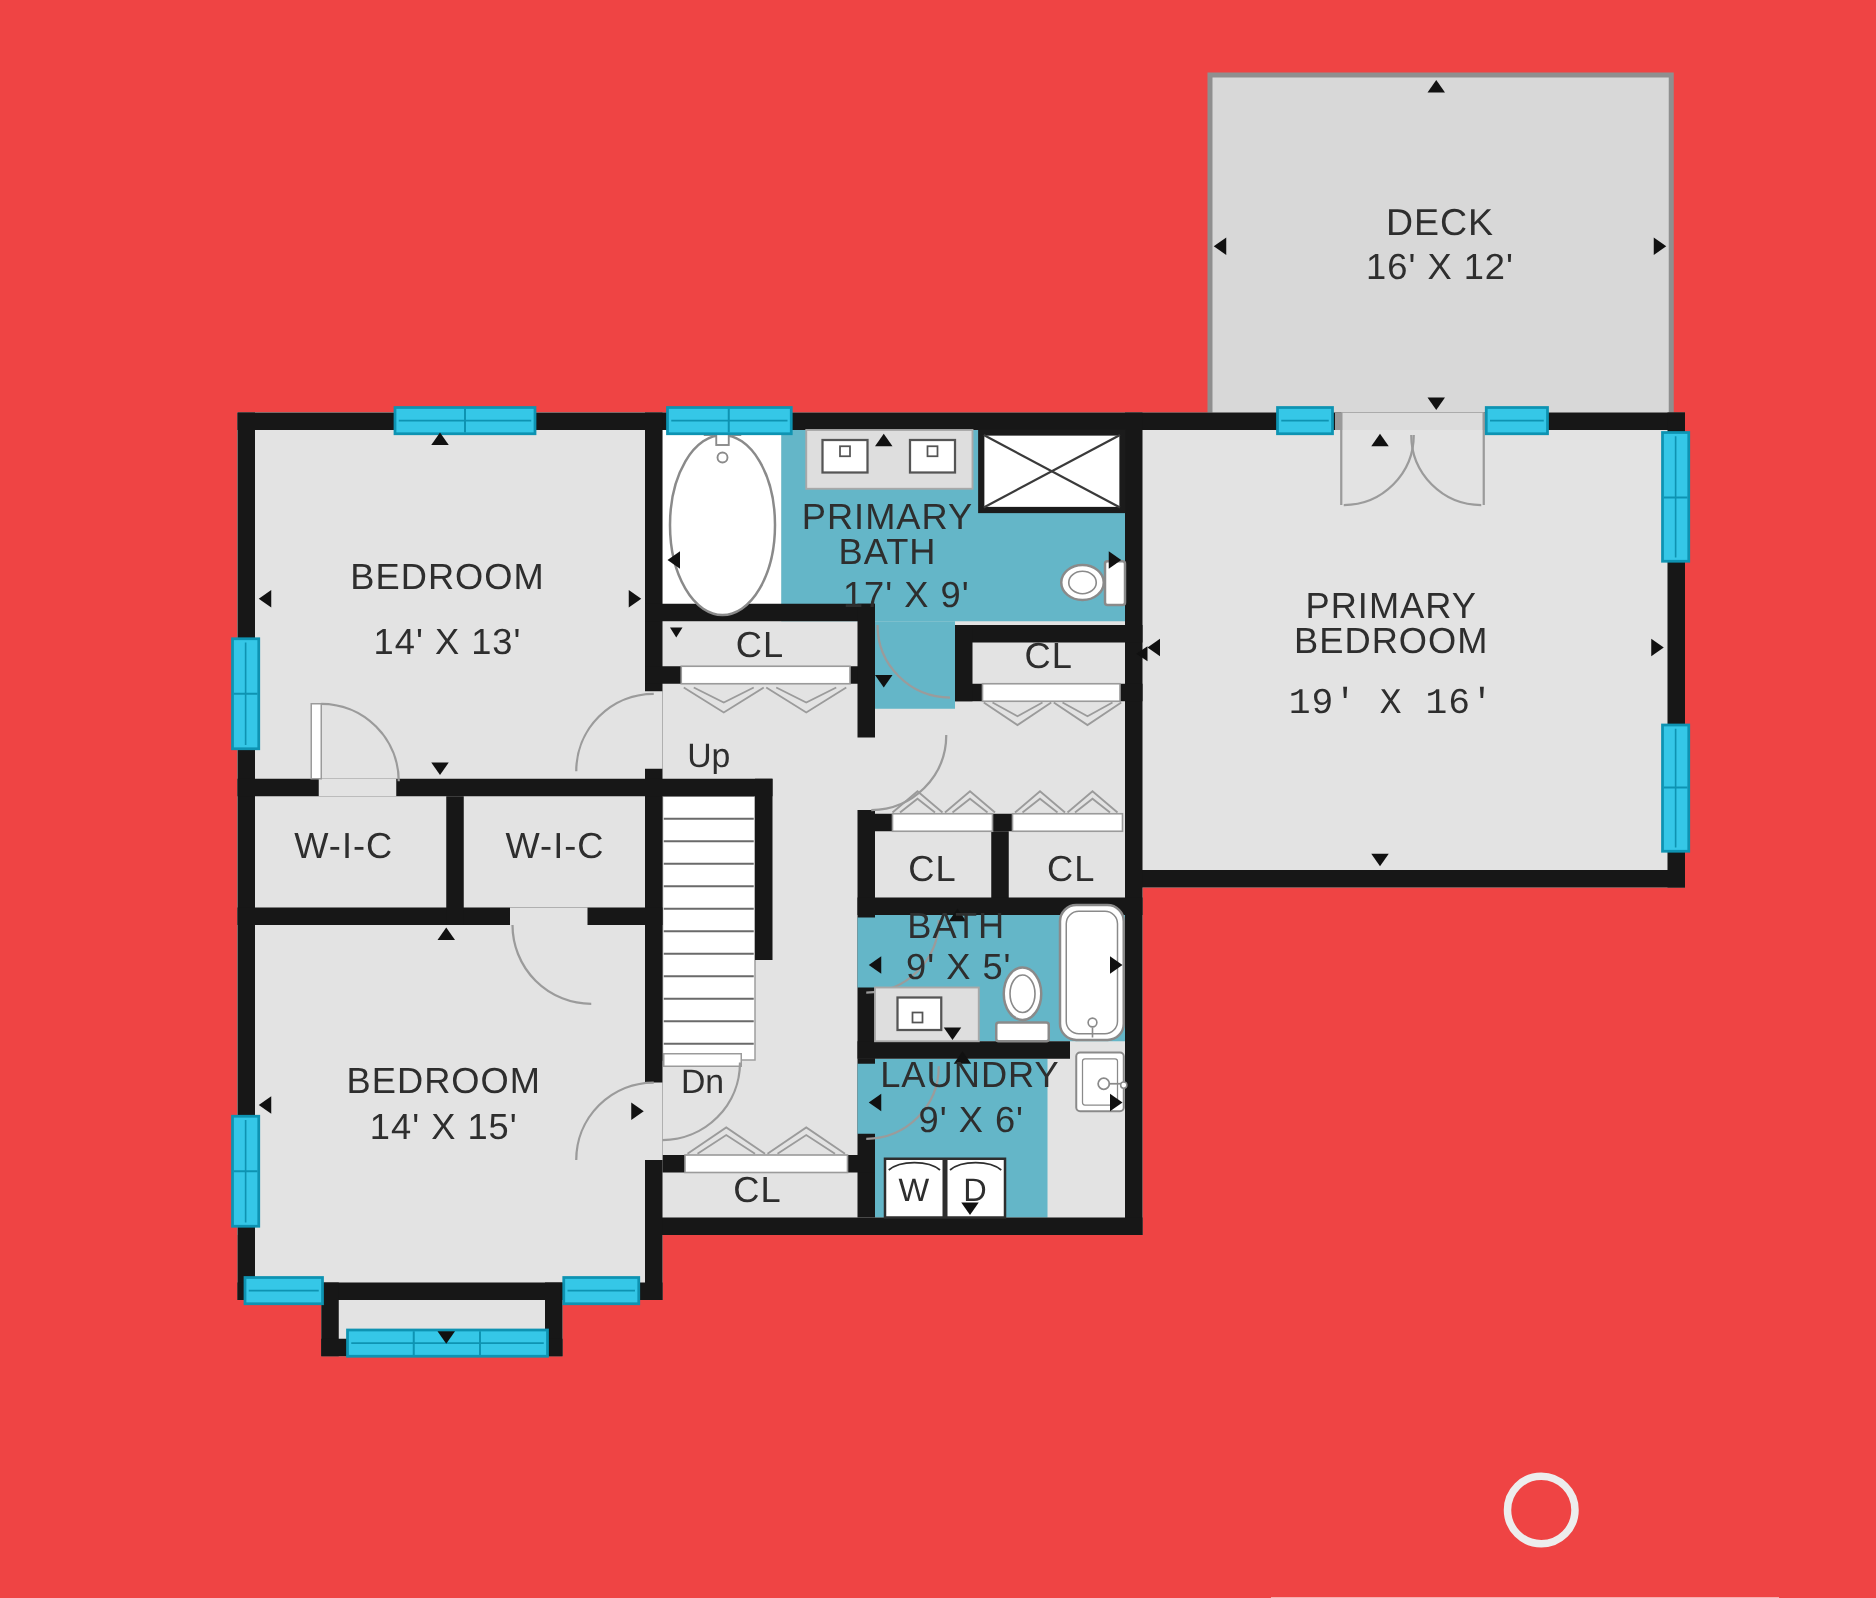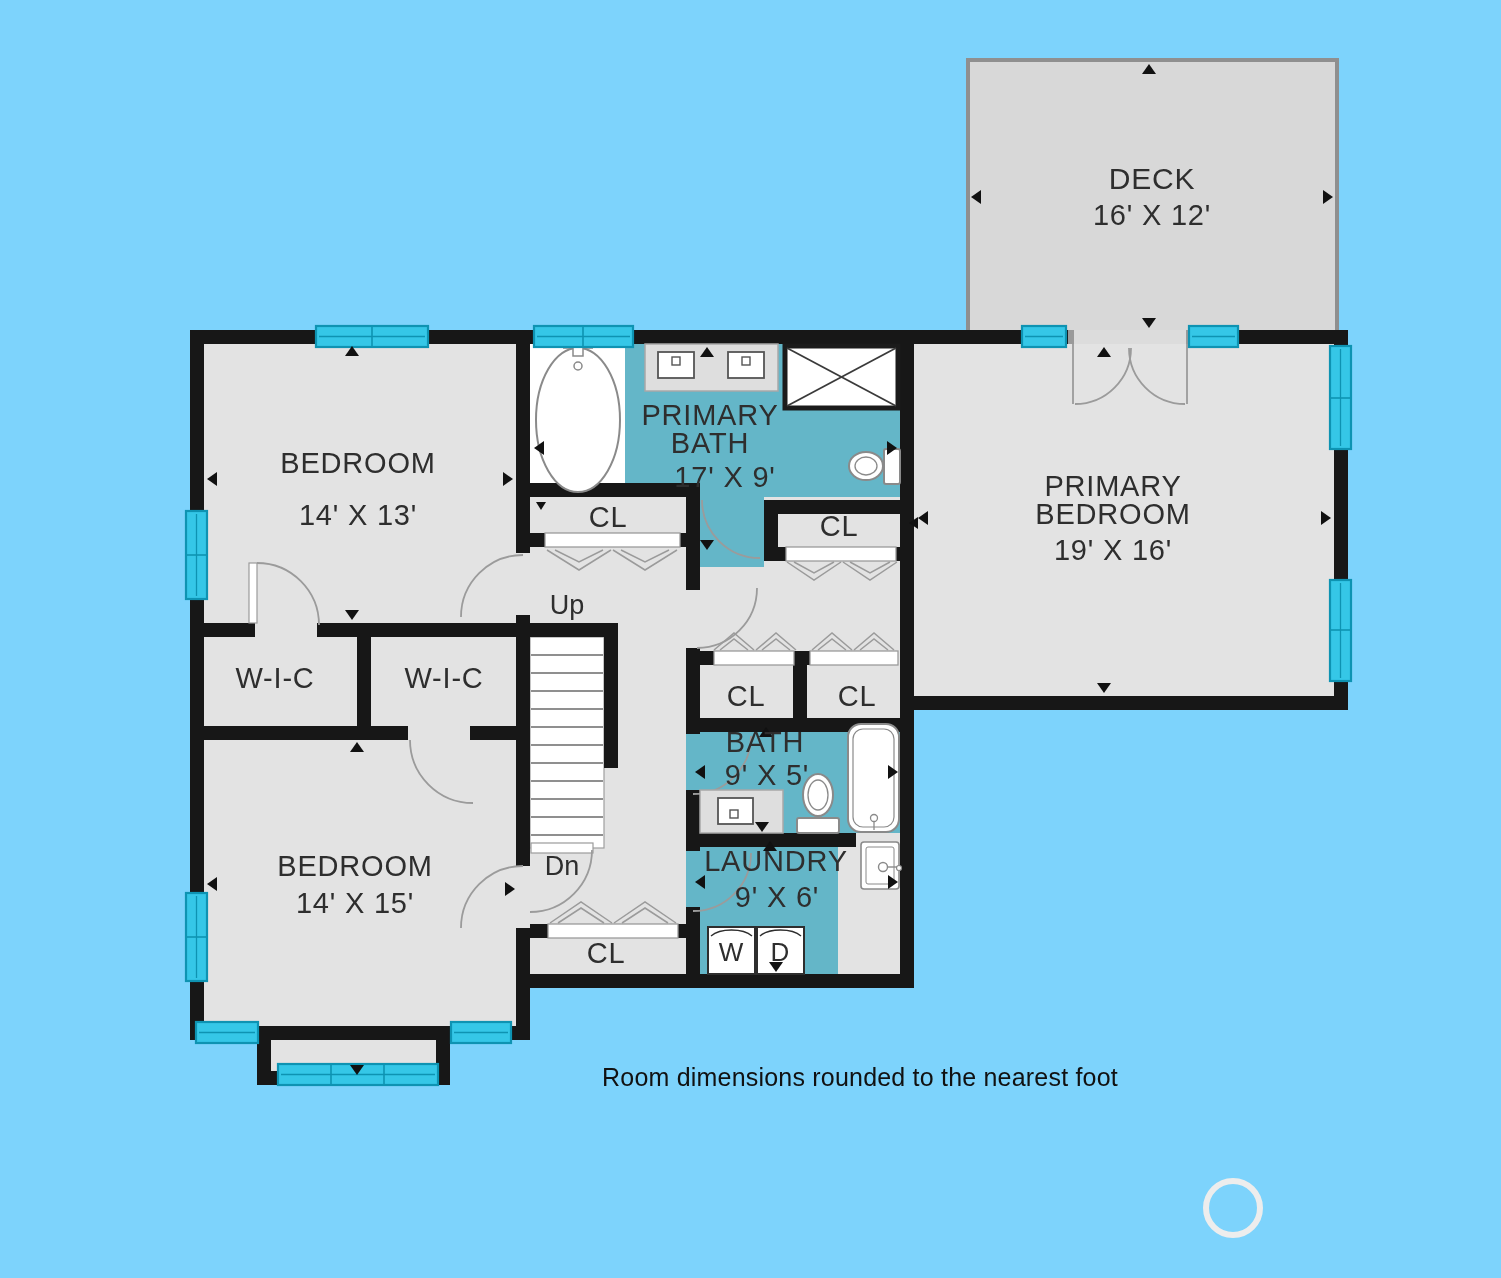"DECK" #plan { background: #7dd3fc -> #ef4444 }
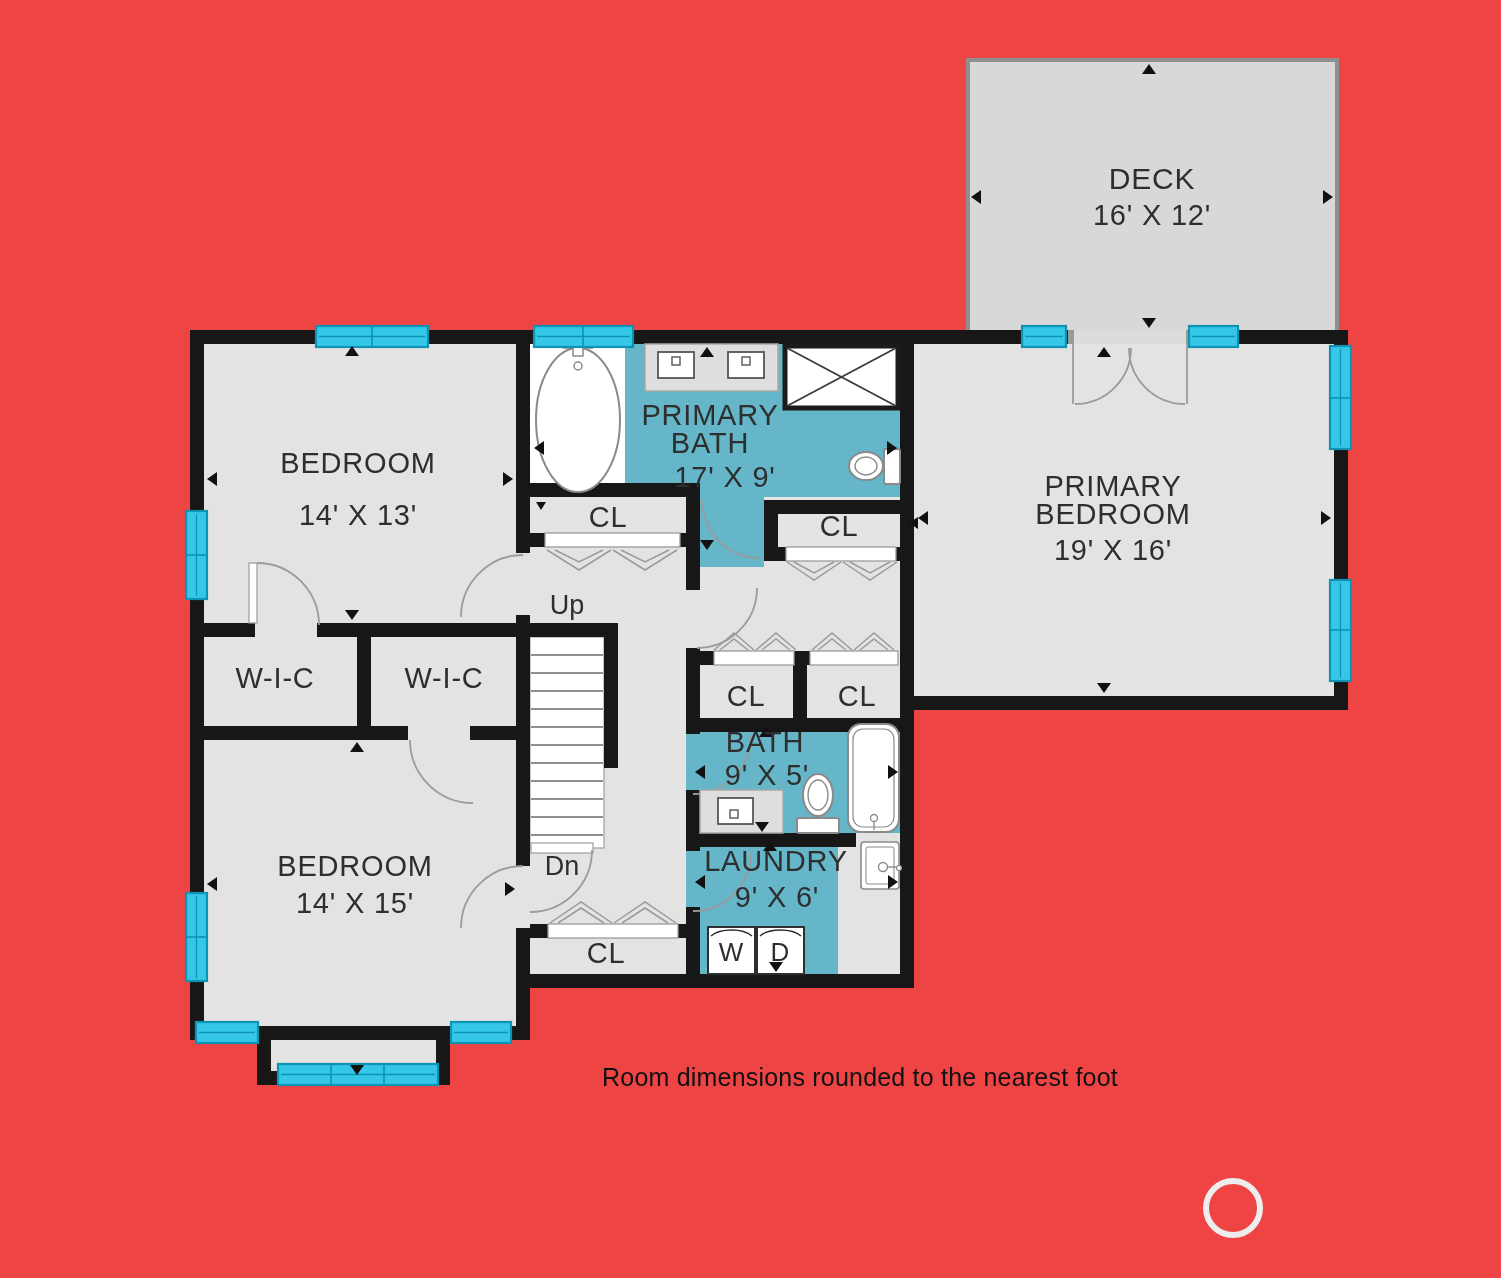"19' X 16'" div.lbl { font-family: none -> Liberation Mono, monospace; top: 550px -> 563px }
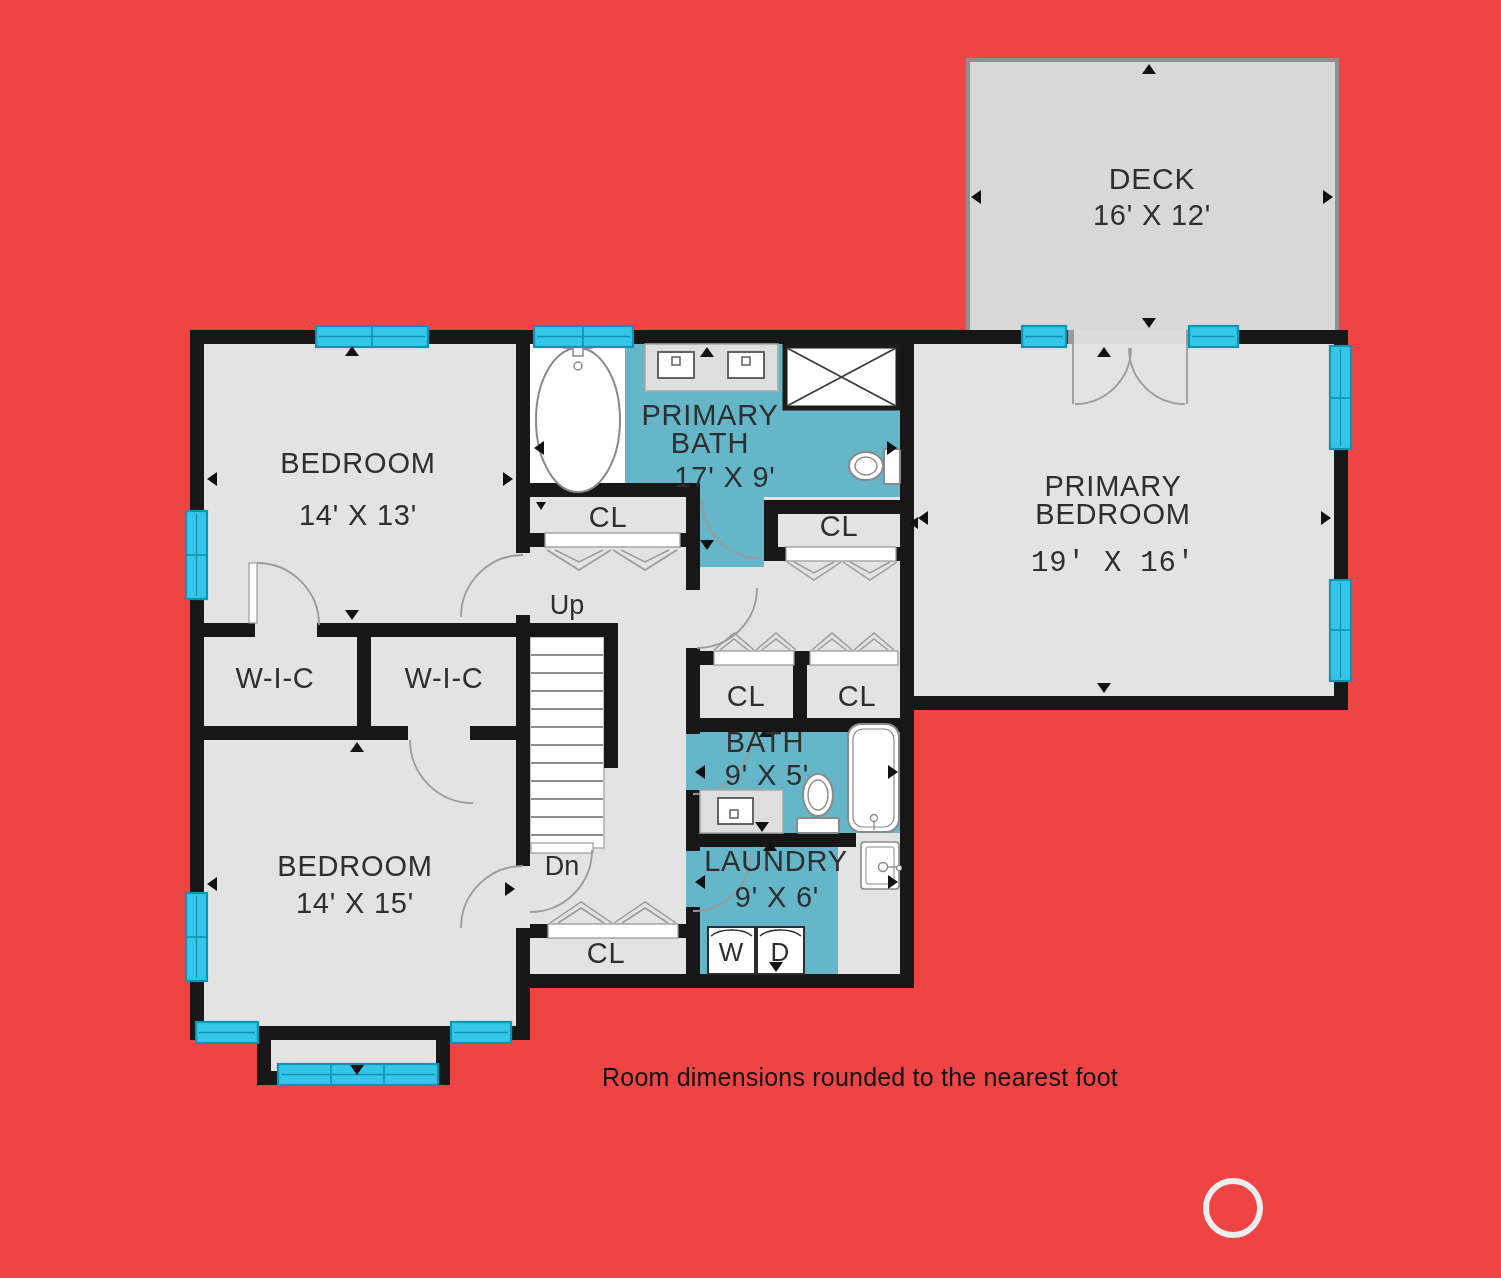"Room dimensions rounded to the" div.lbl { html: <div>Room dimensions rounded to the nearest foot</div> -> none }
